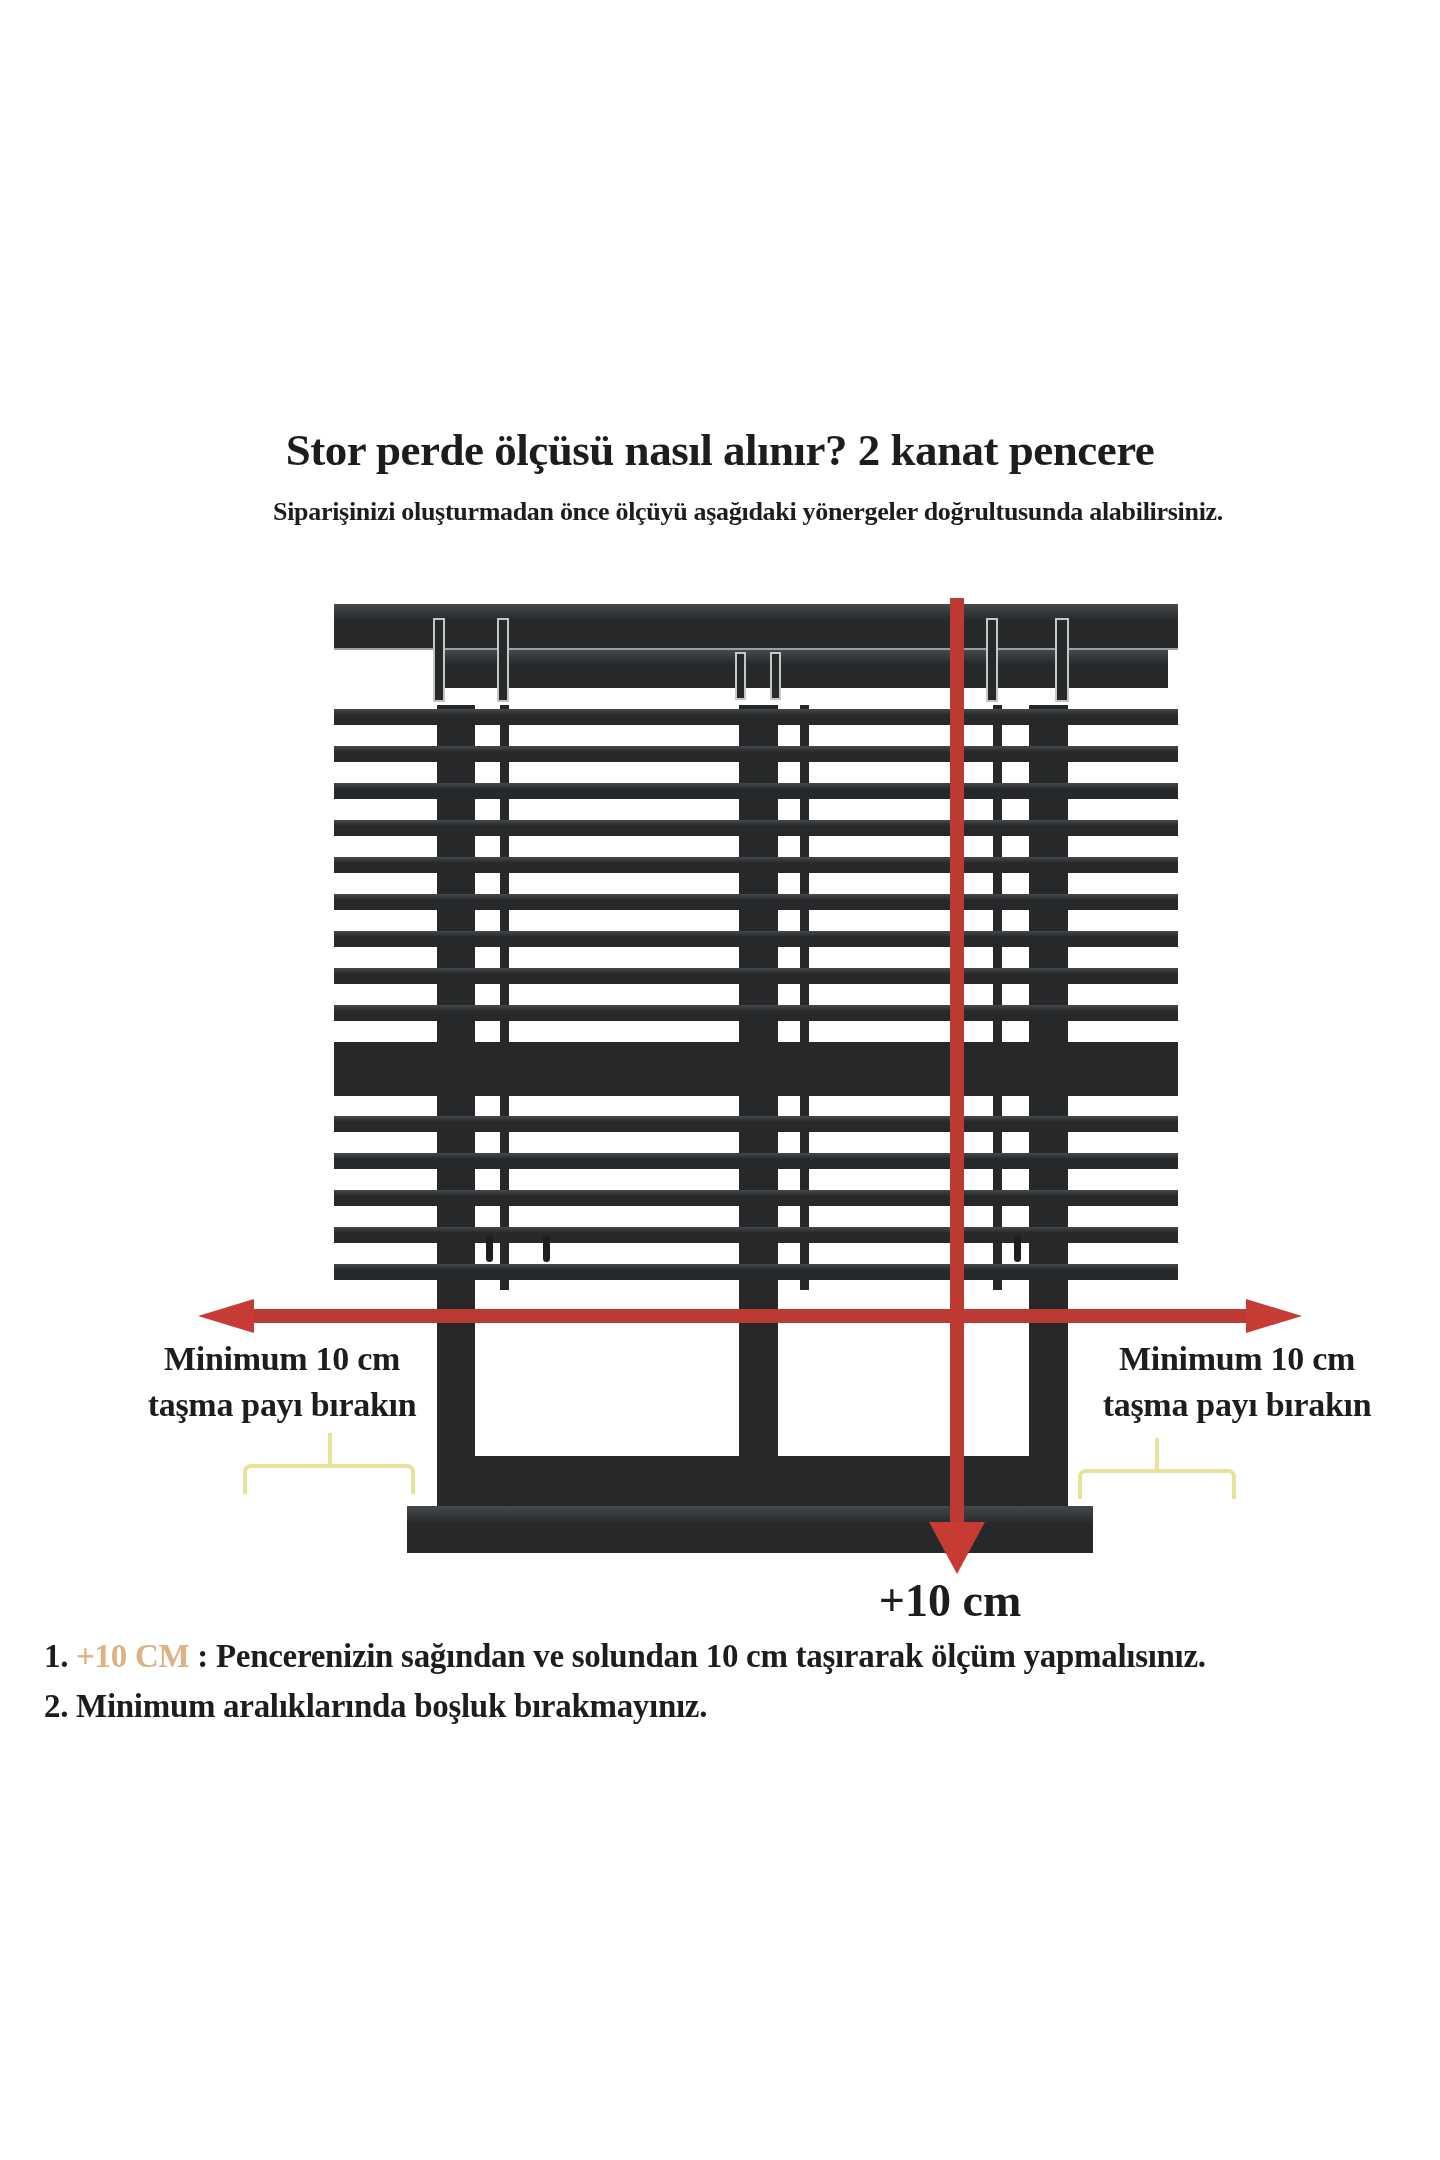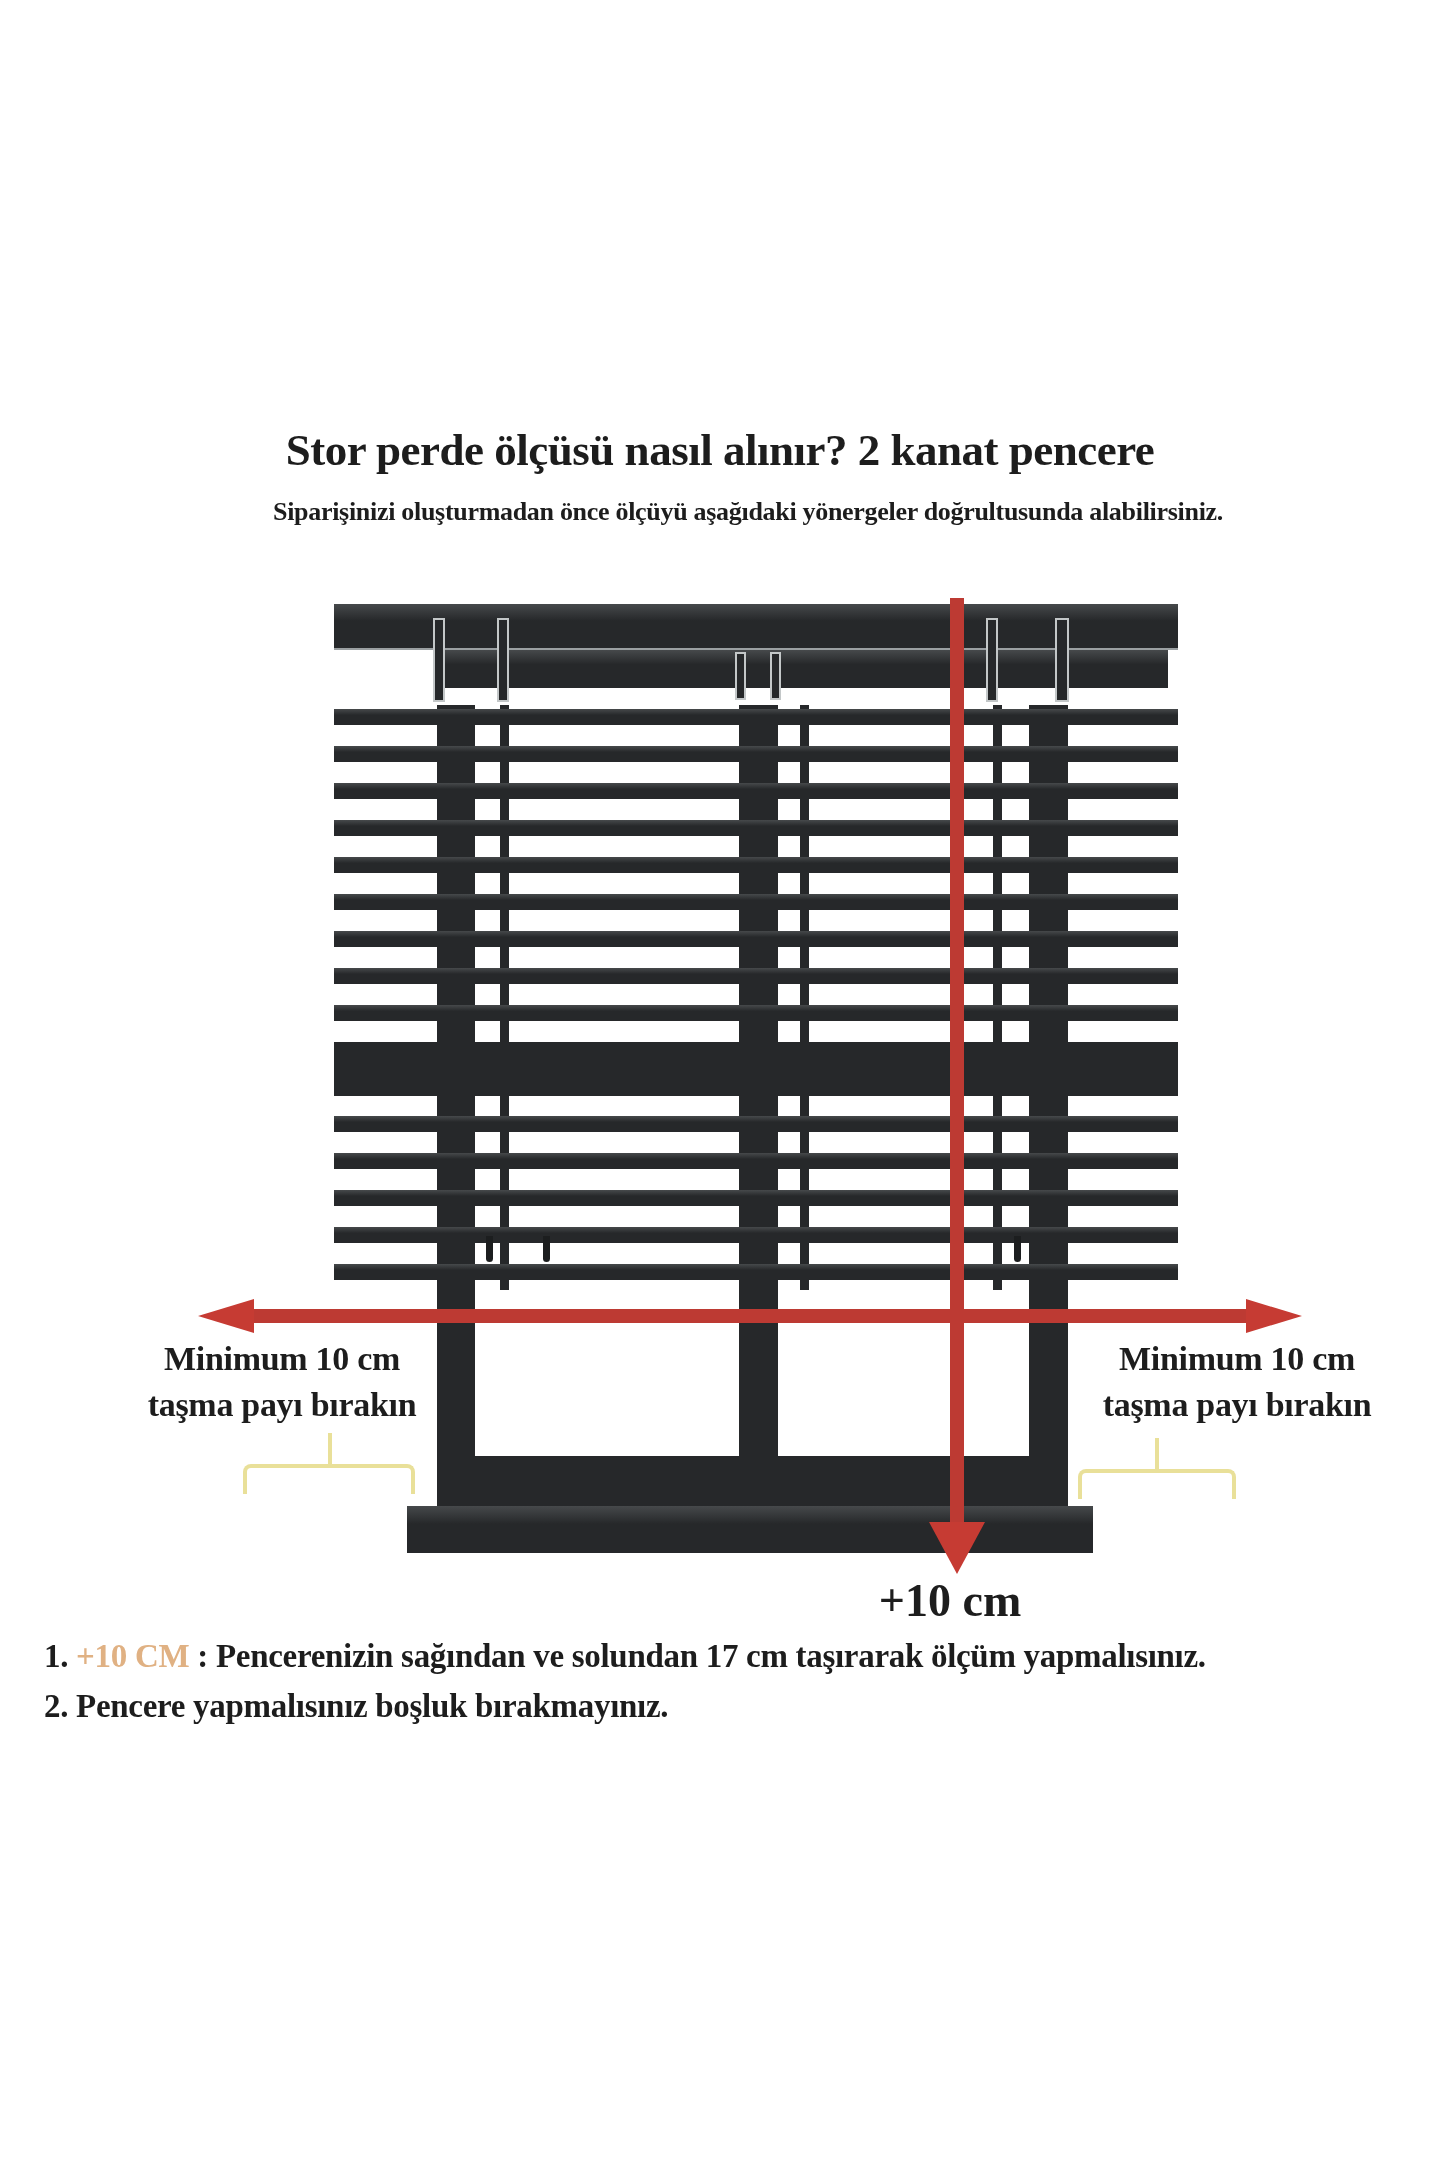": Pencerenizin sağından ve solundan" span { text: 17 -> 10 }
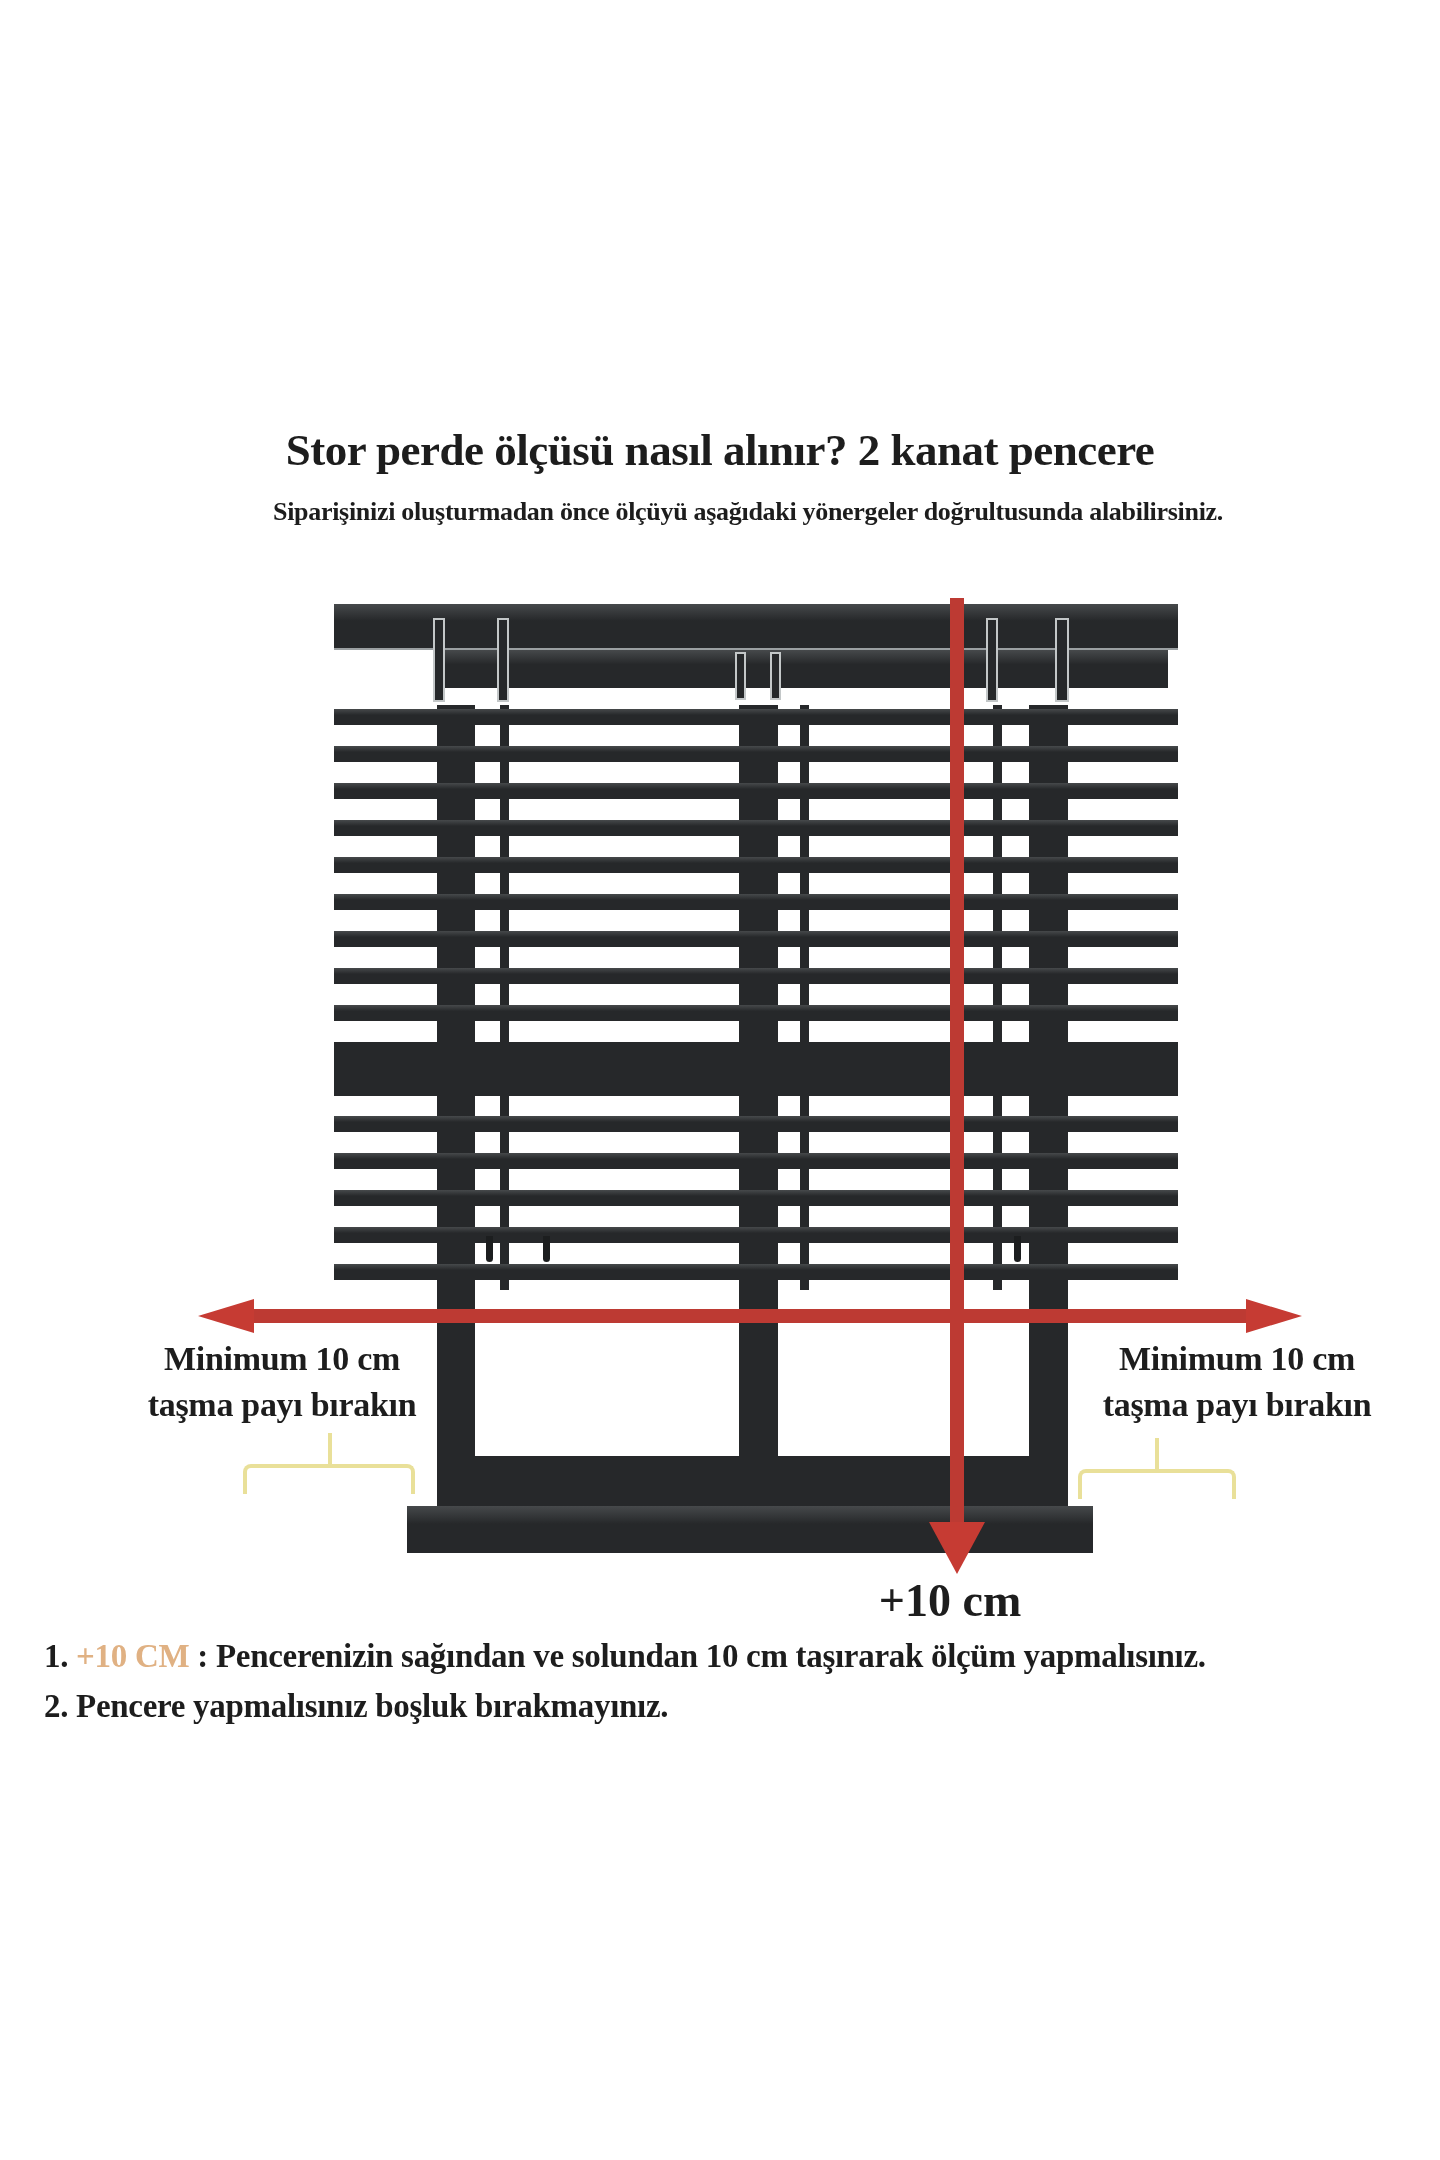"Pencere yapmalısınız boşluk" span { text: Pencere yapmalısınız -> Minimum aralıklarında }
